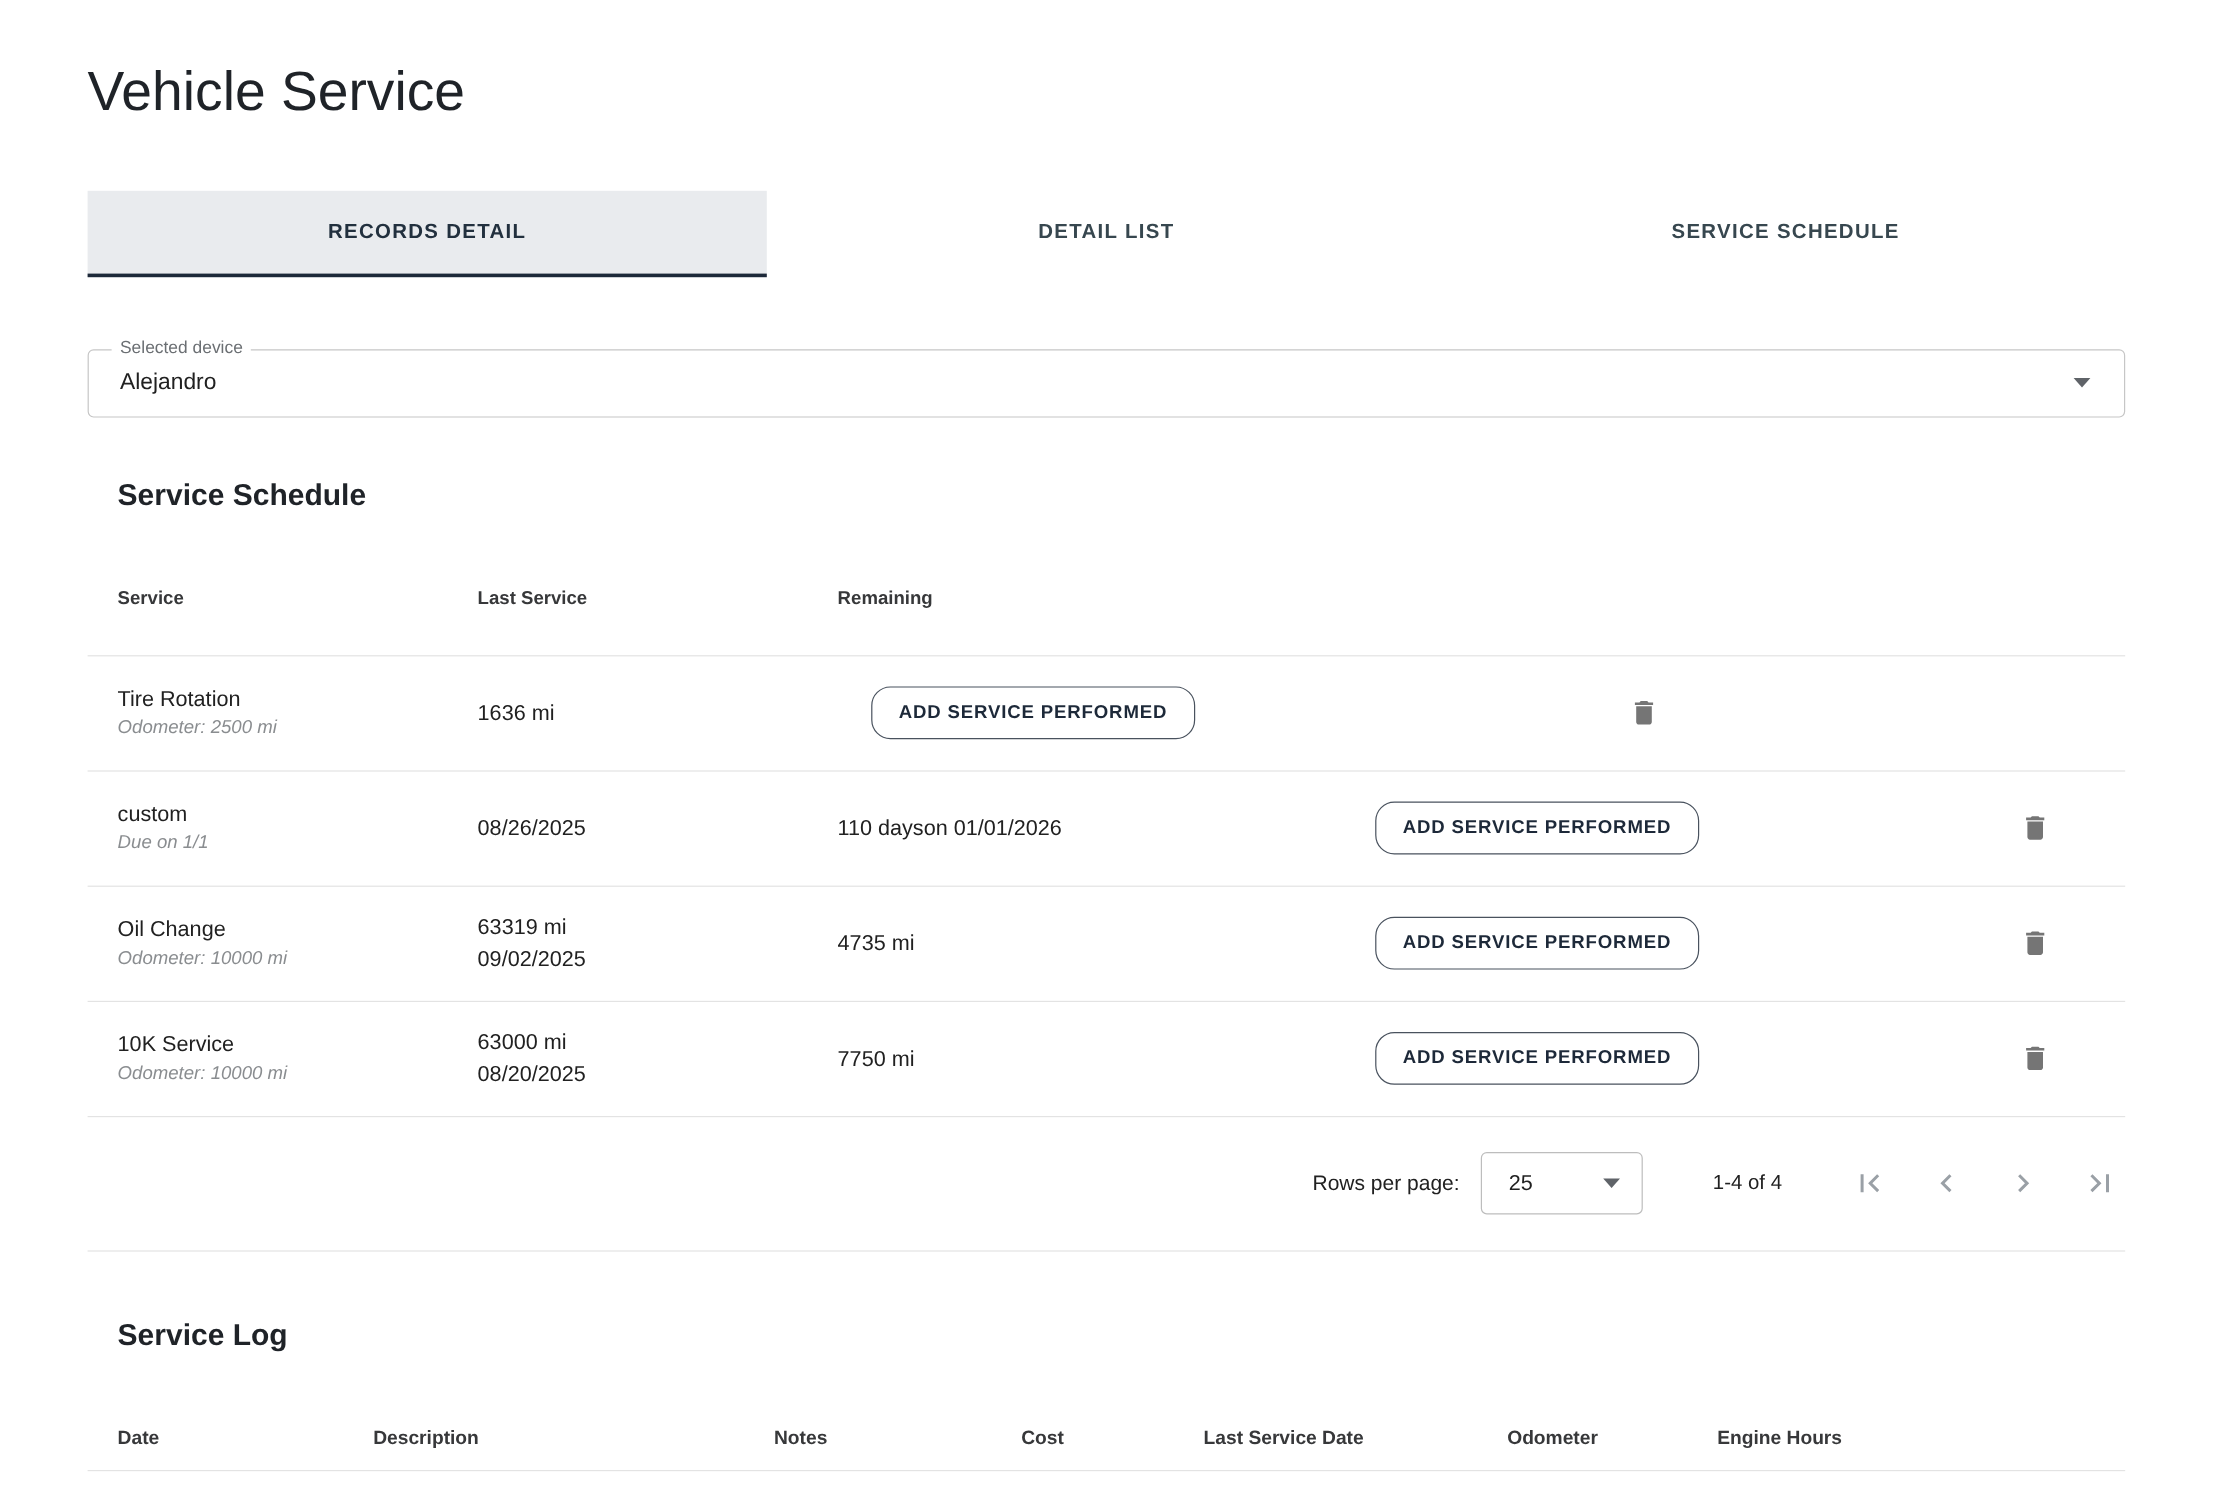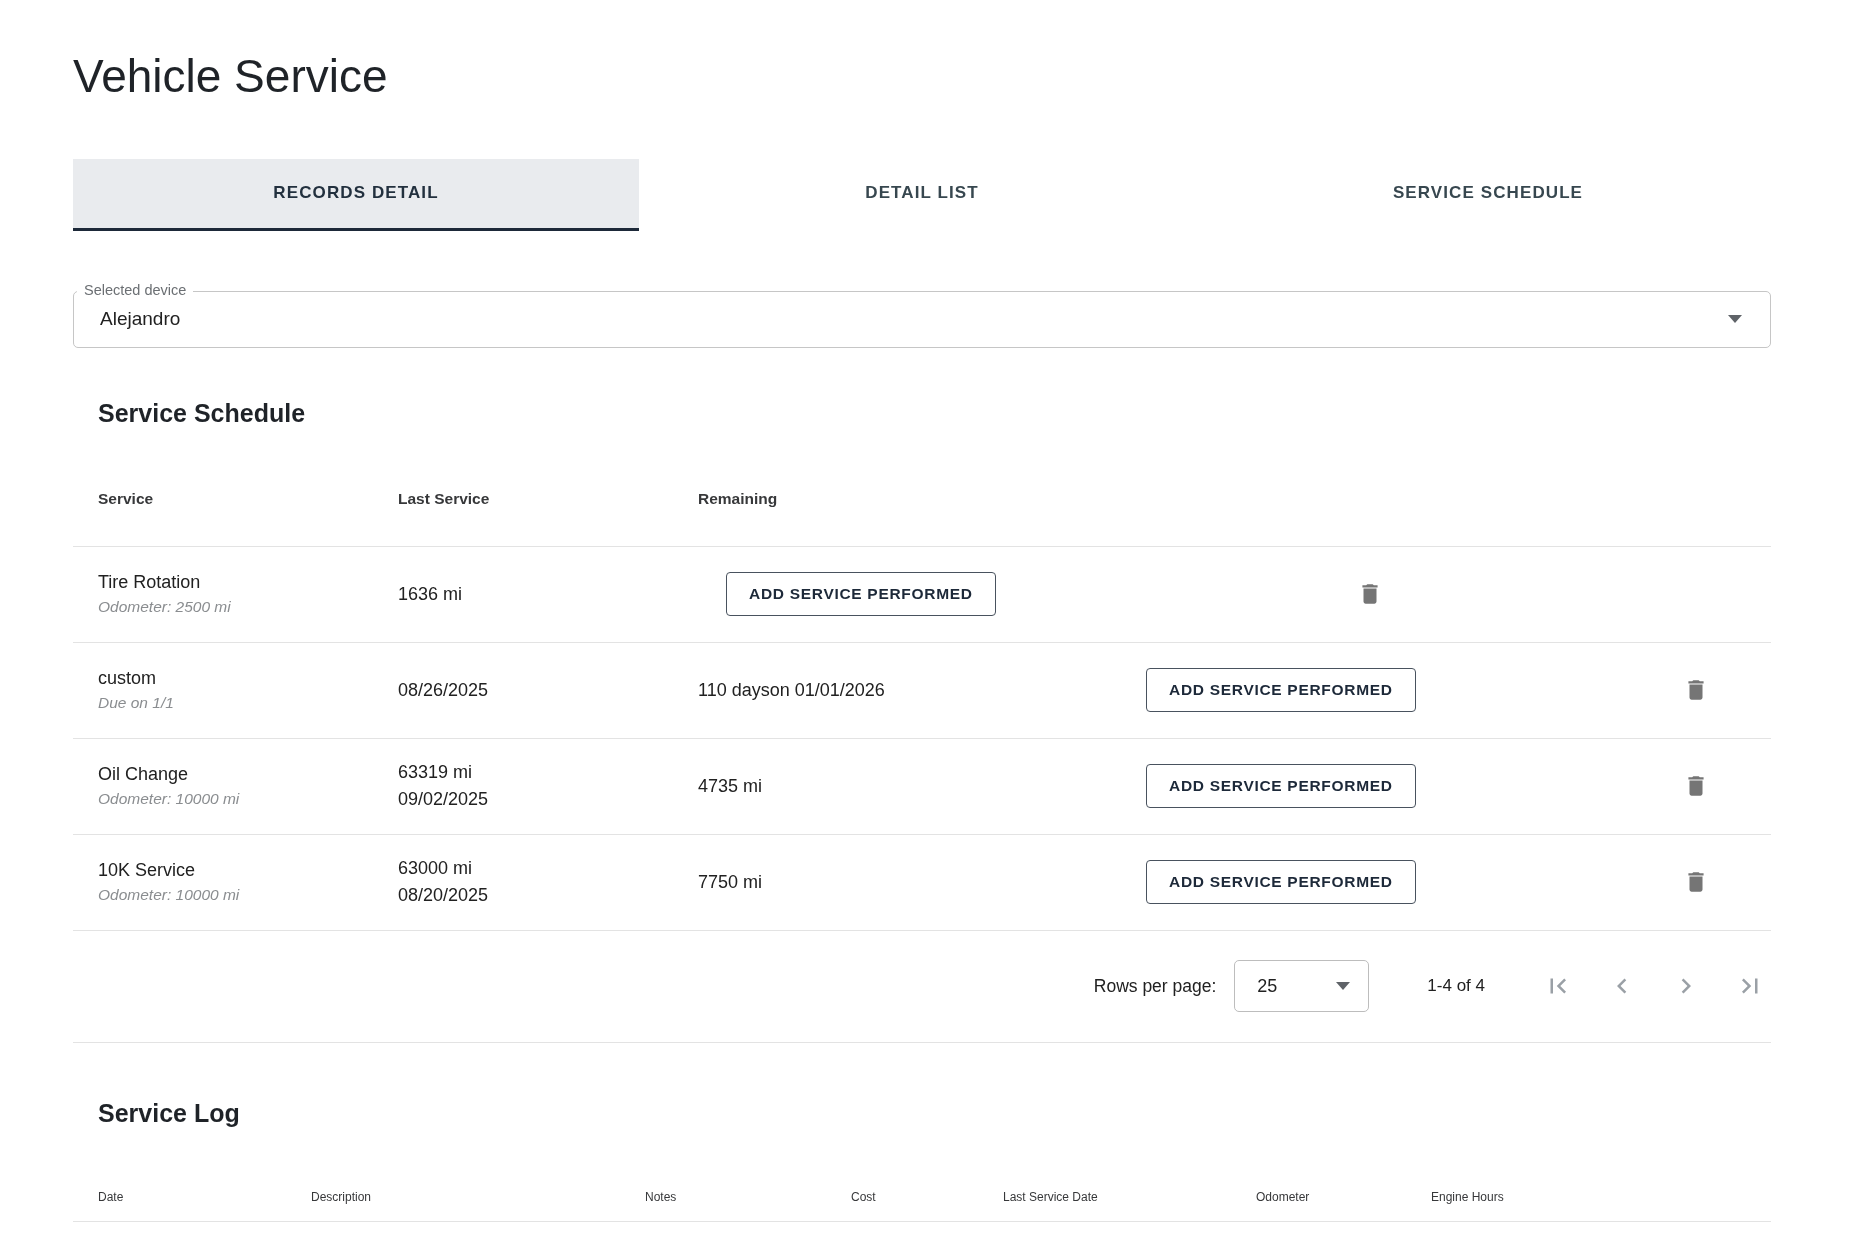"Selected device" .device-label { left: 3px -> 19px }
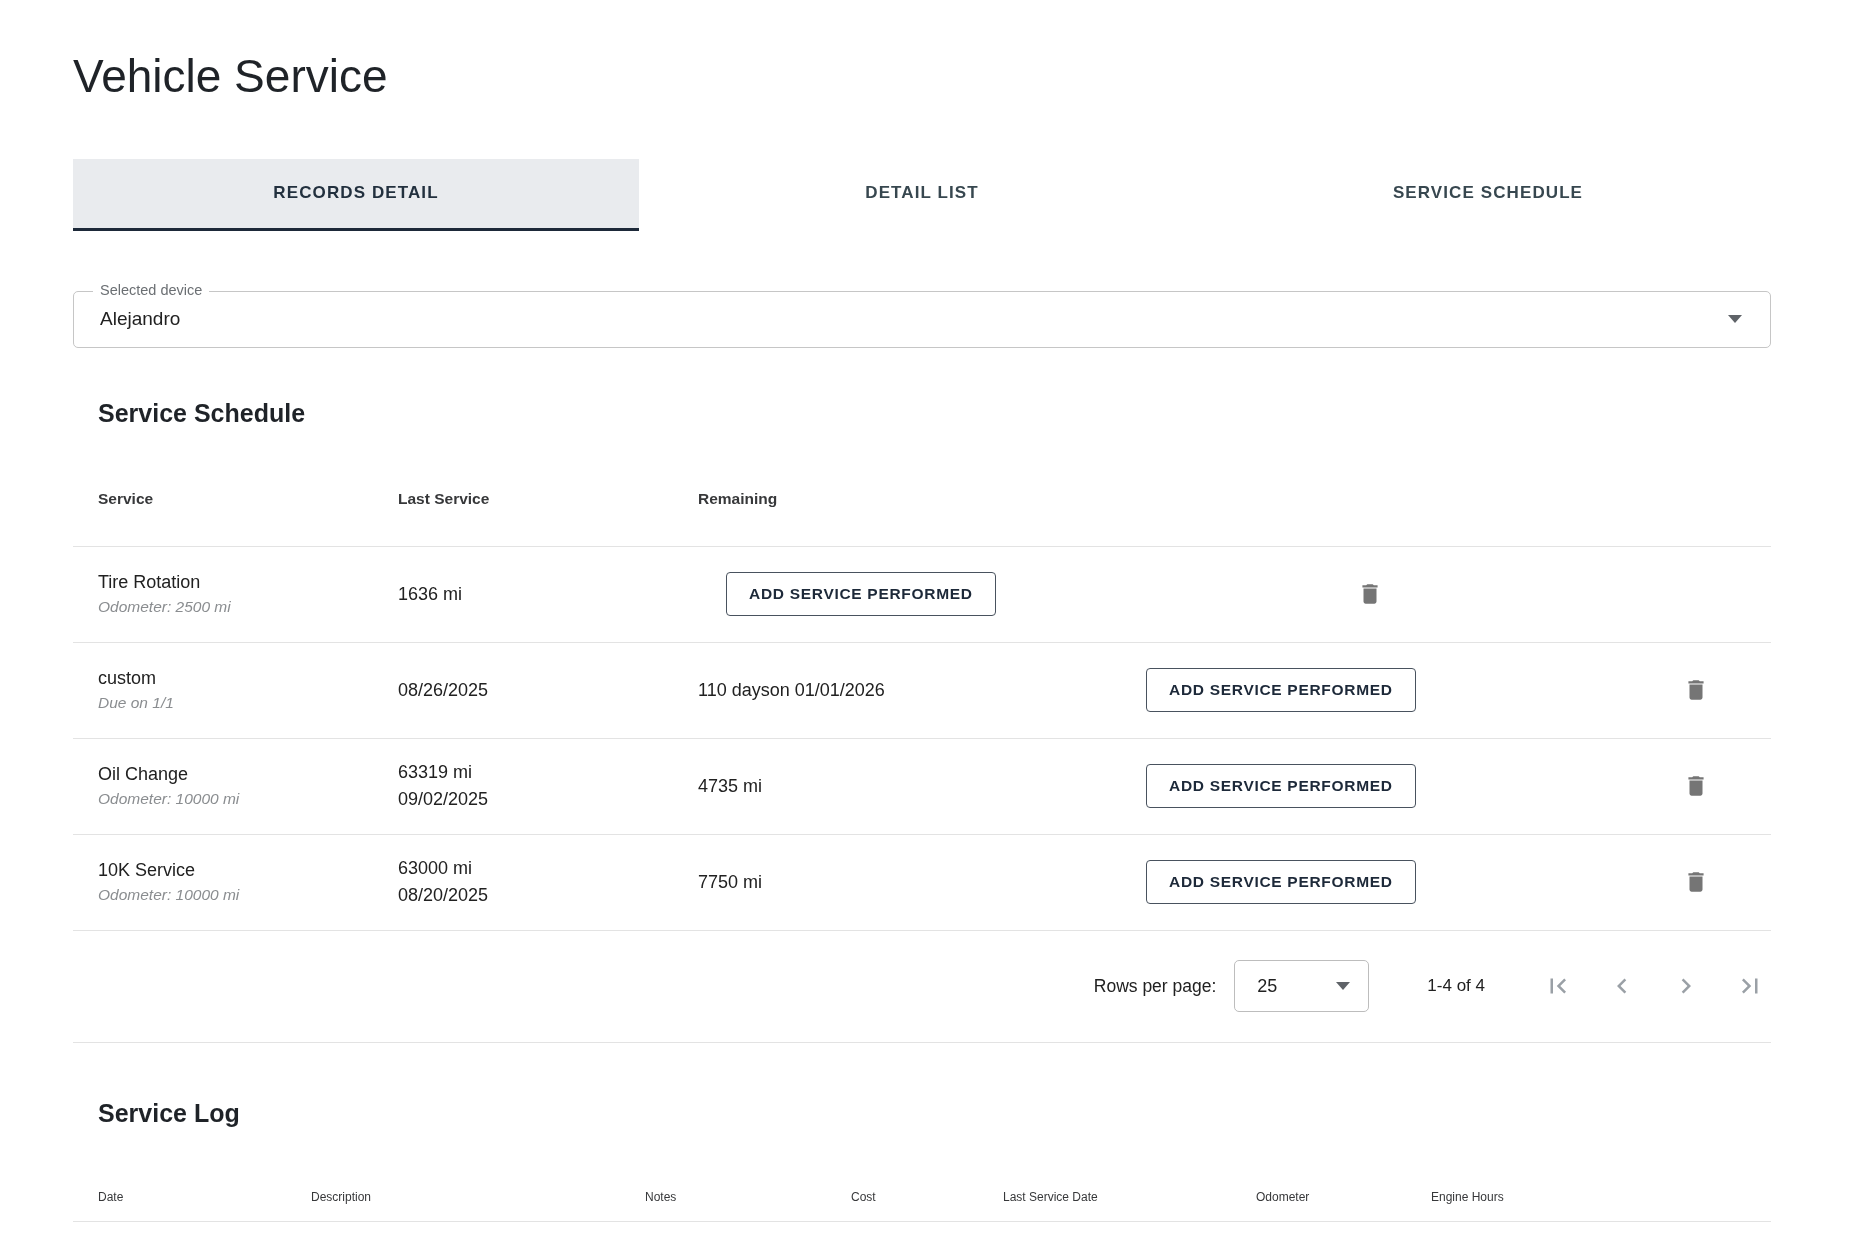"ADD SERVICE PERFORMED" .add-btn { border-radius: 4px -> 16px }
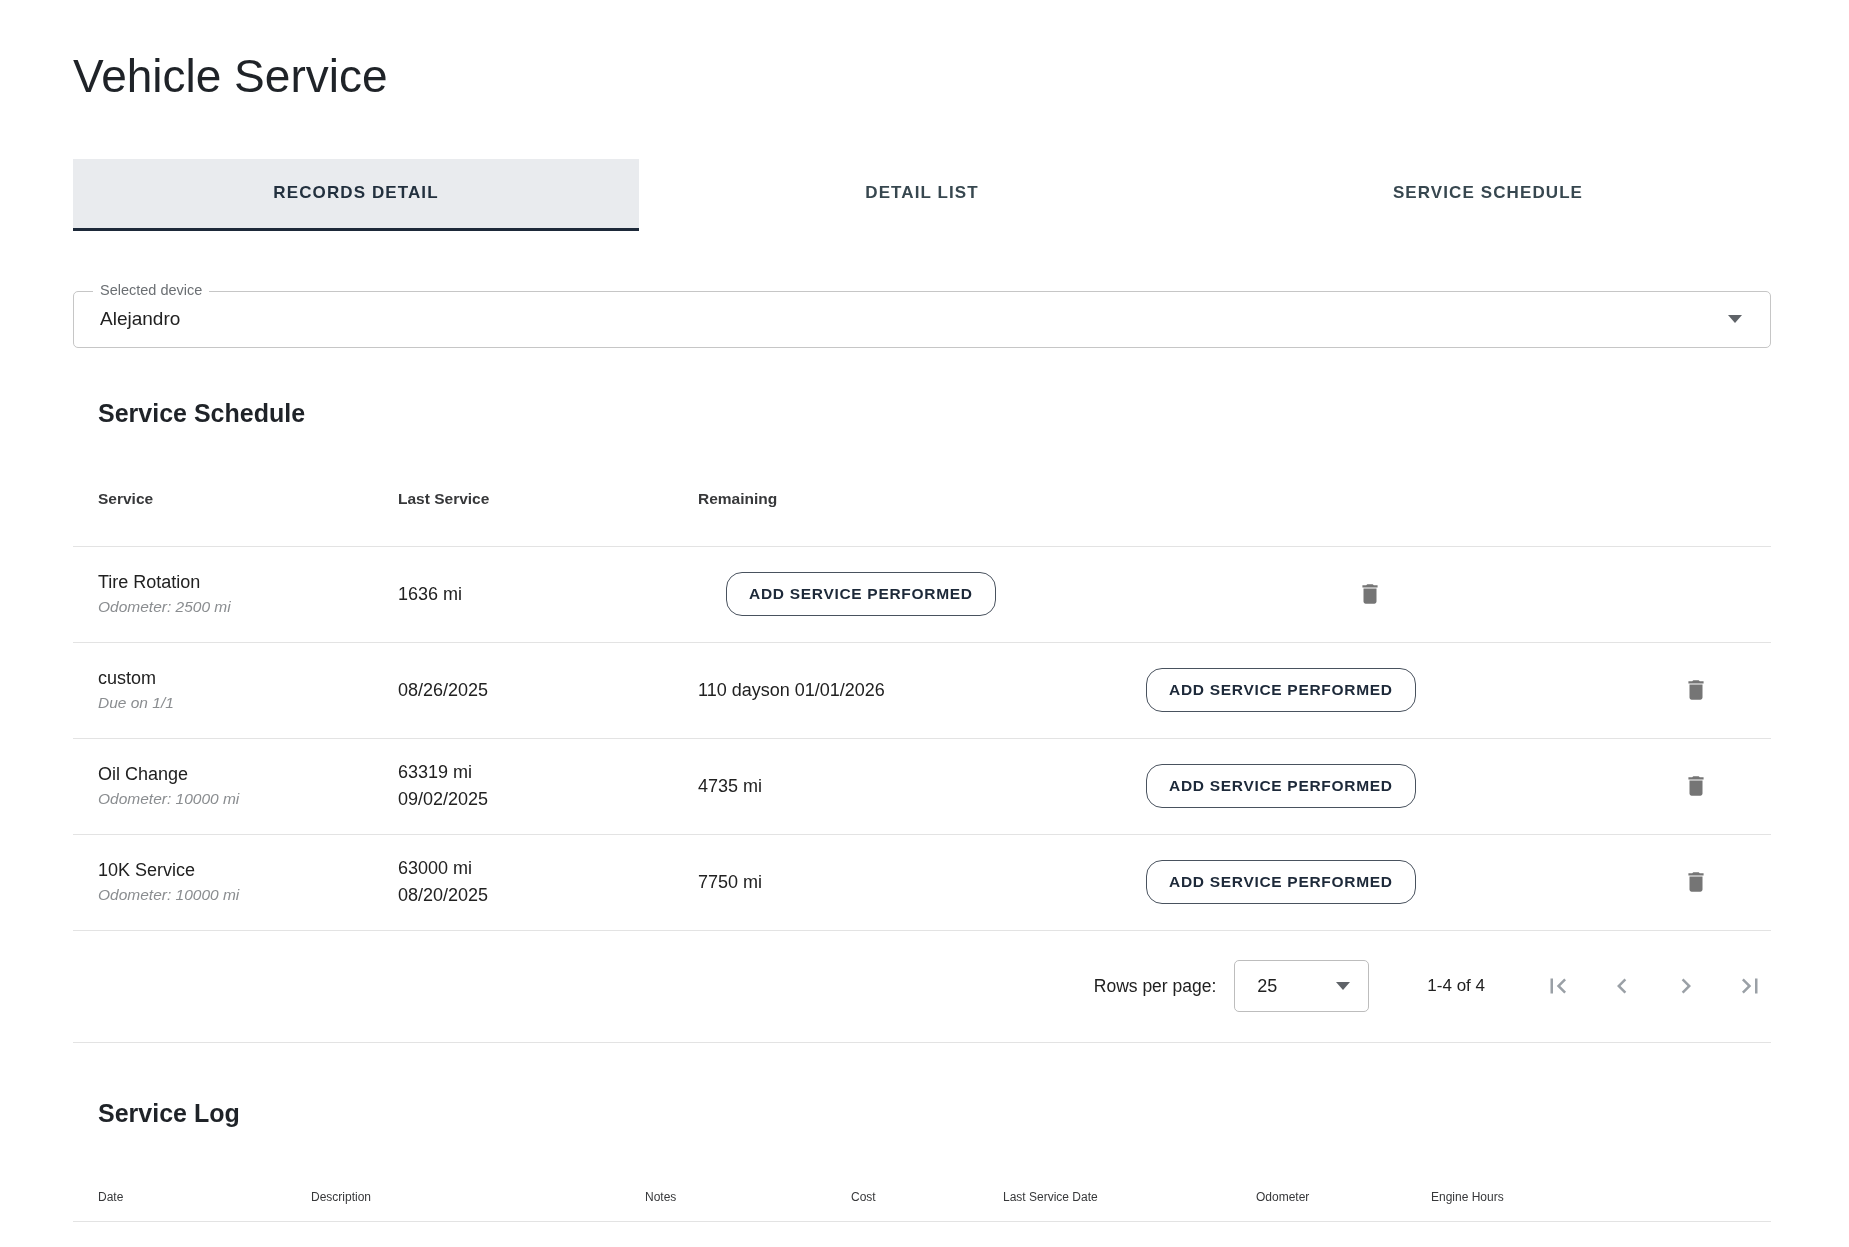"Date" .log-header { font-size: 12px -> 16px; font-weight: 400 -> 700 }
